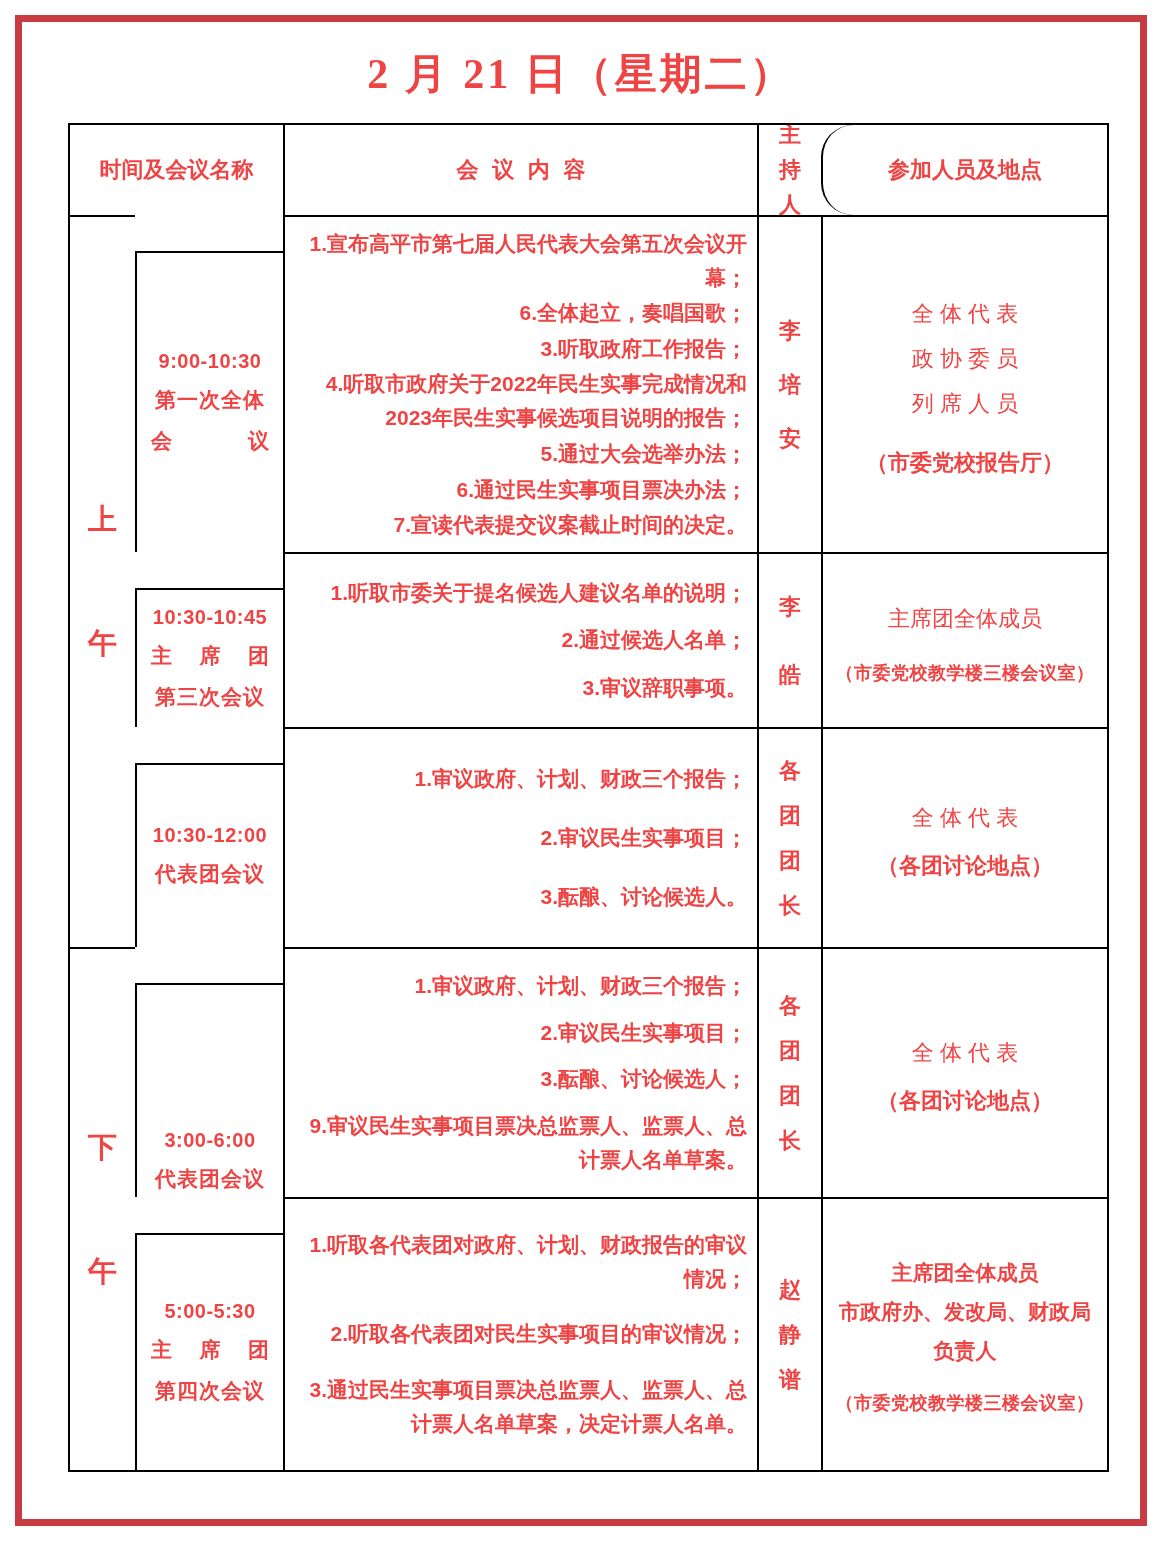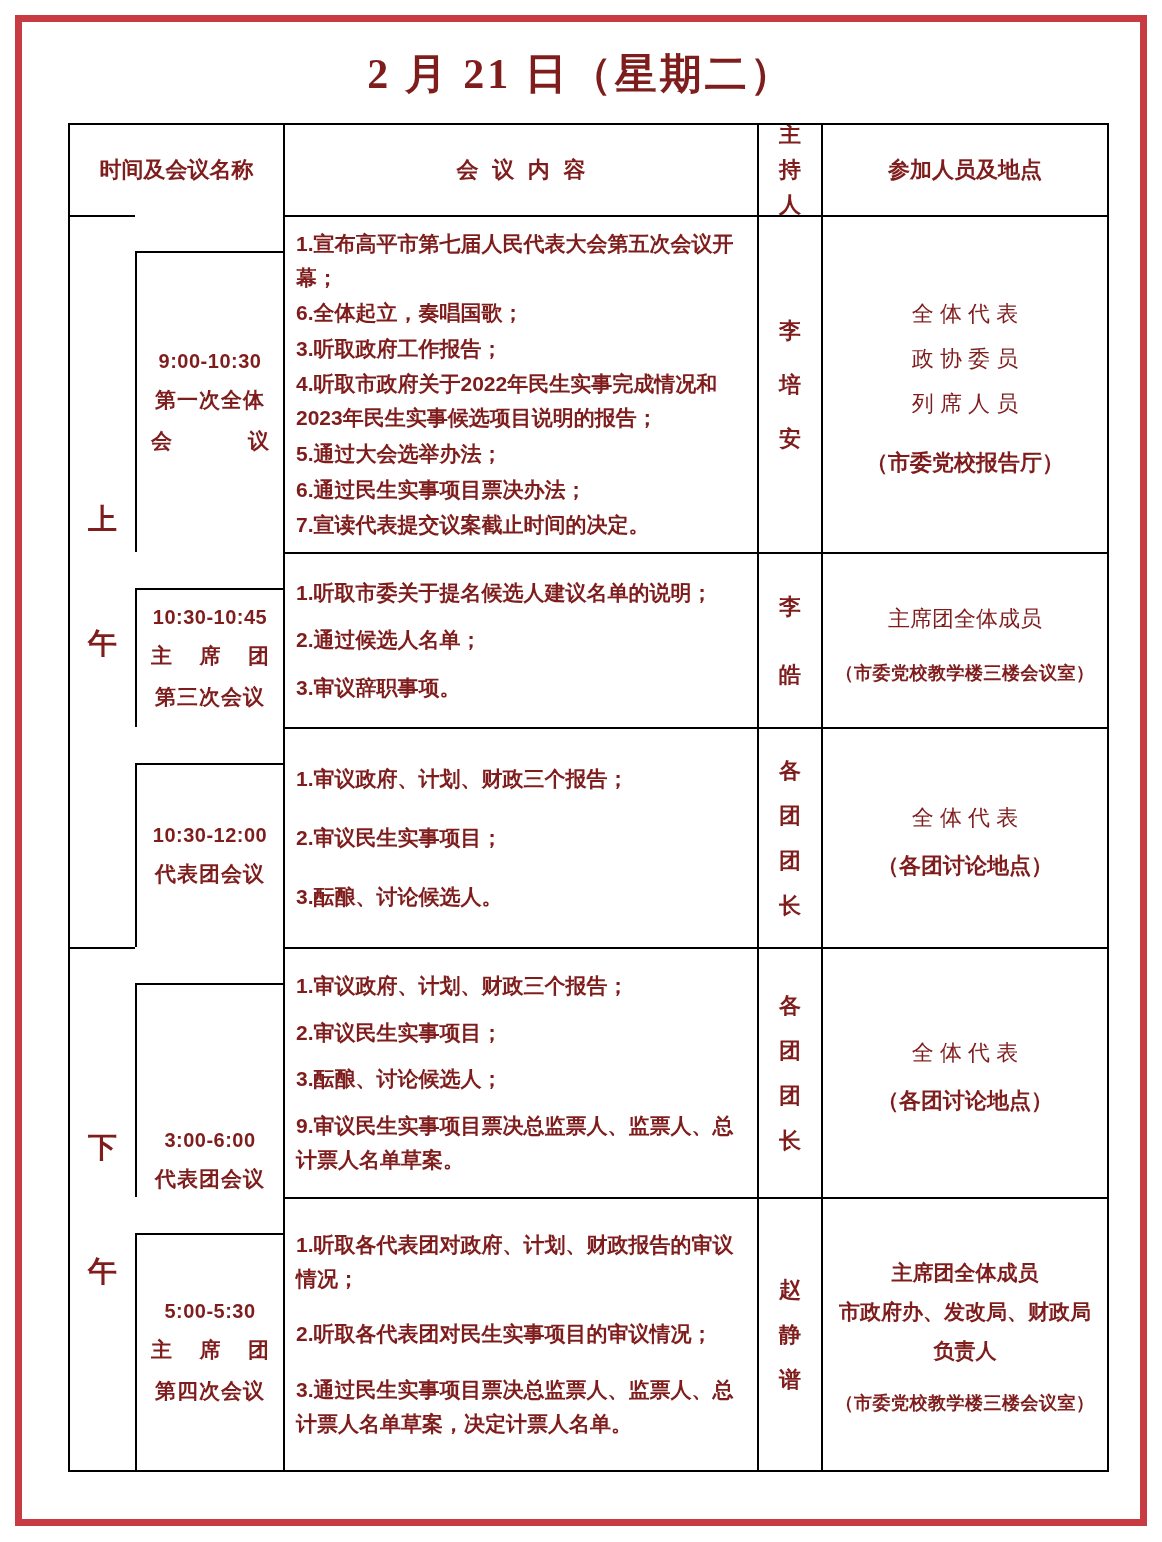"2 月 21 日（星期二）" .page { color: #7f1d1d -> #ef4444 }
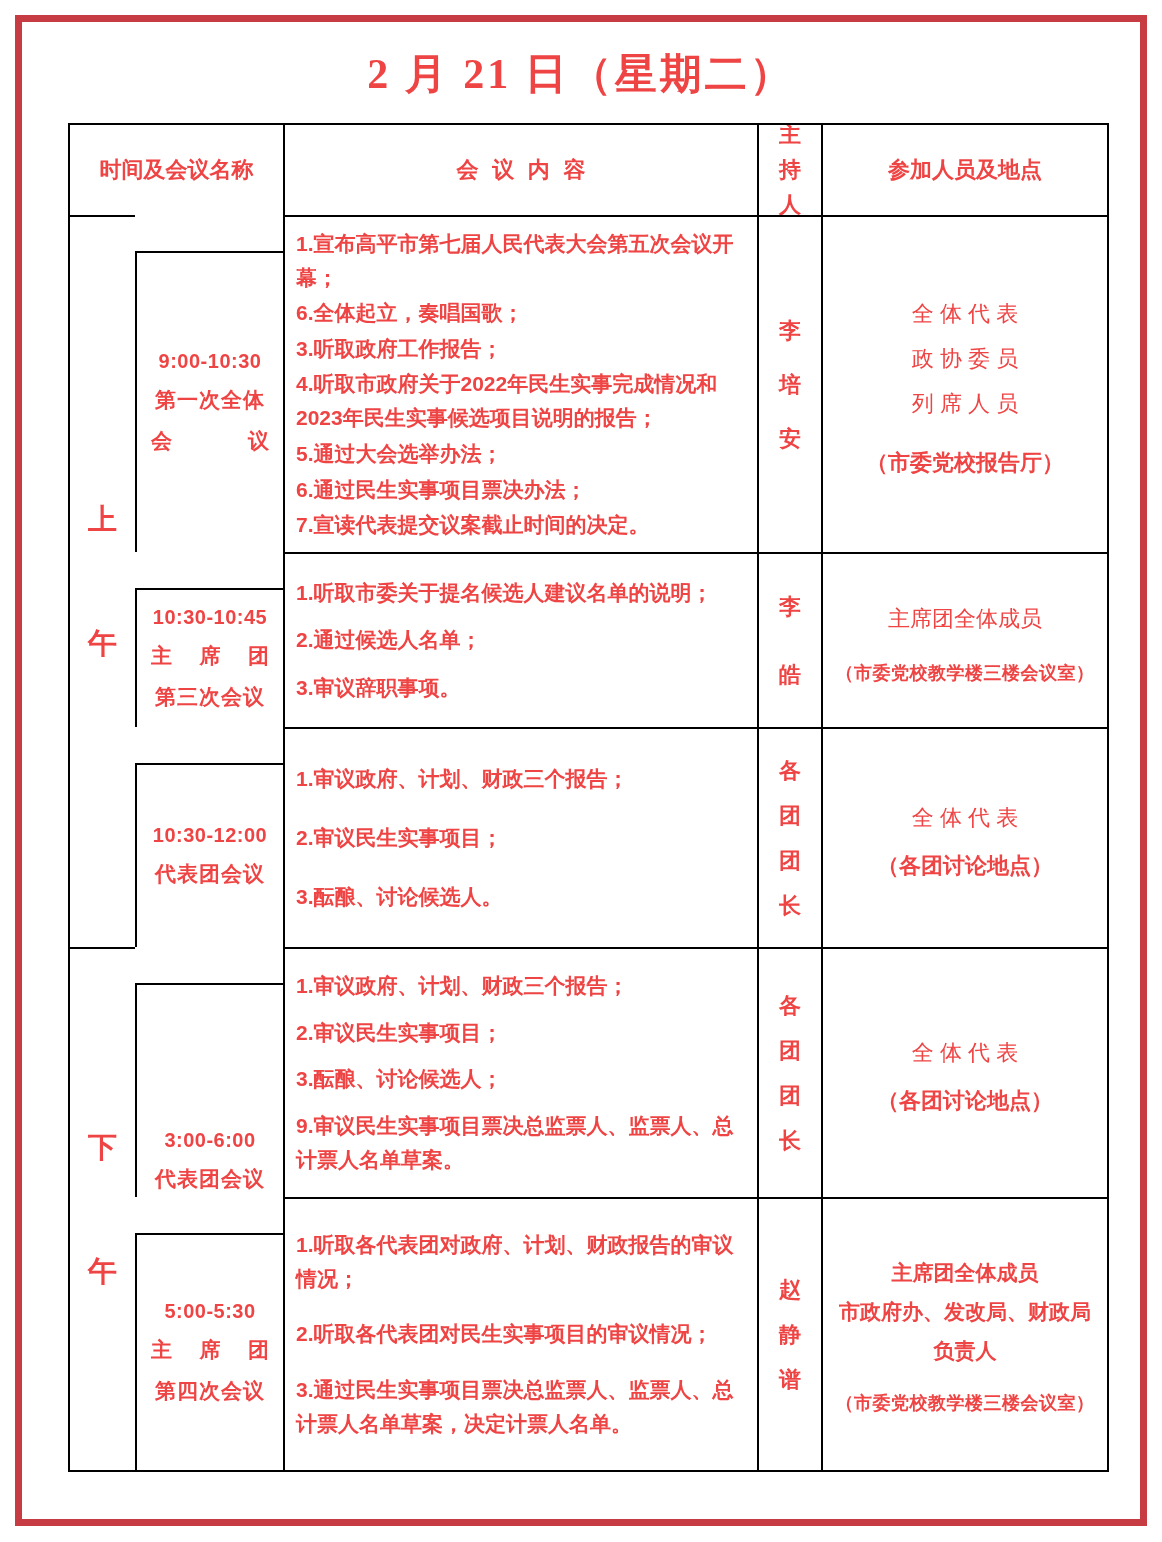"参加人员及地点" div.cell { border-radius: none -> 32px }
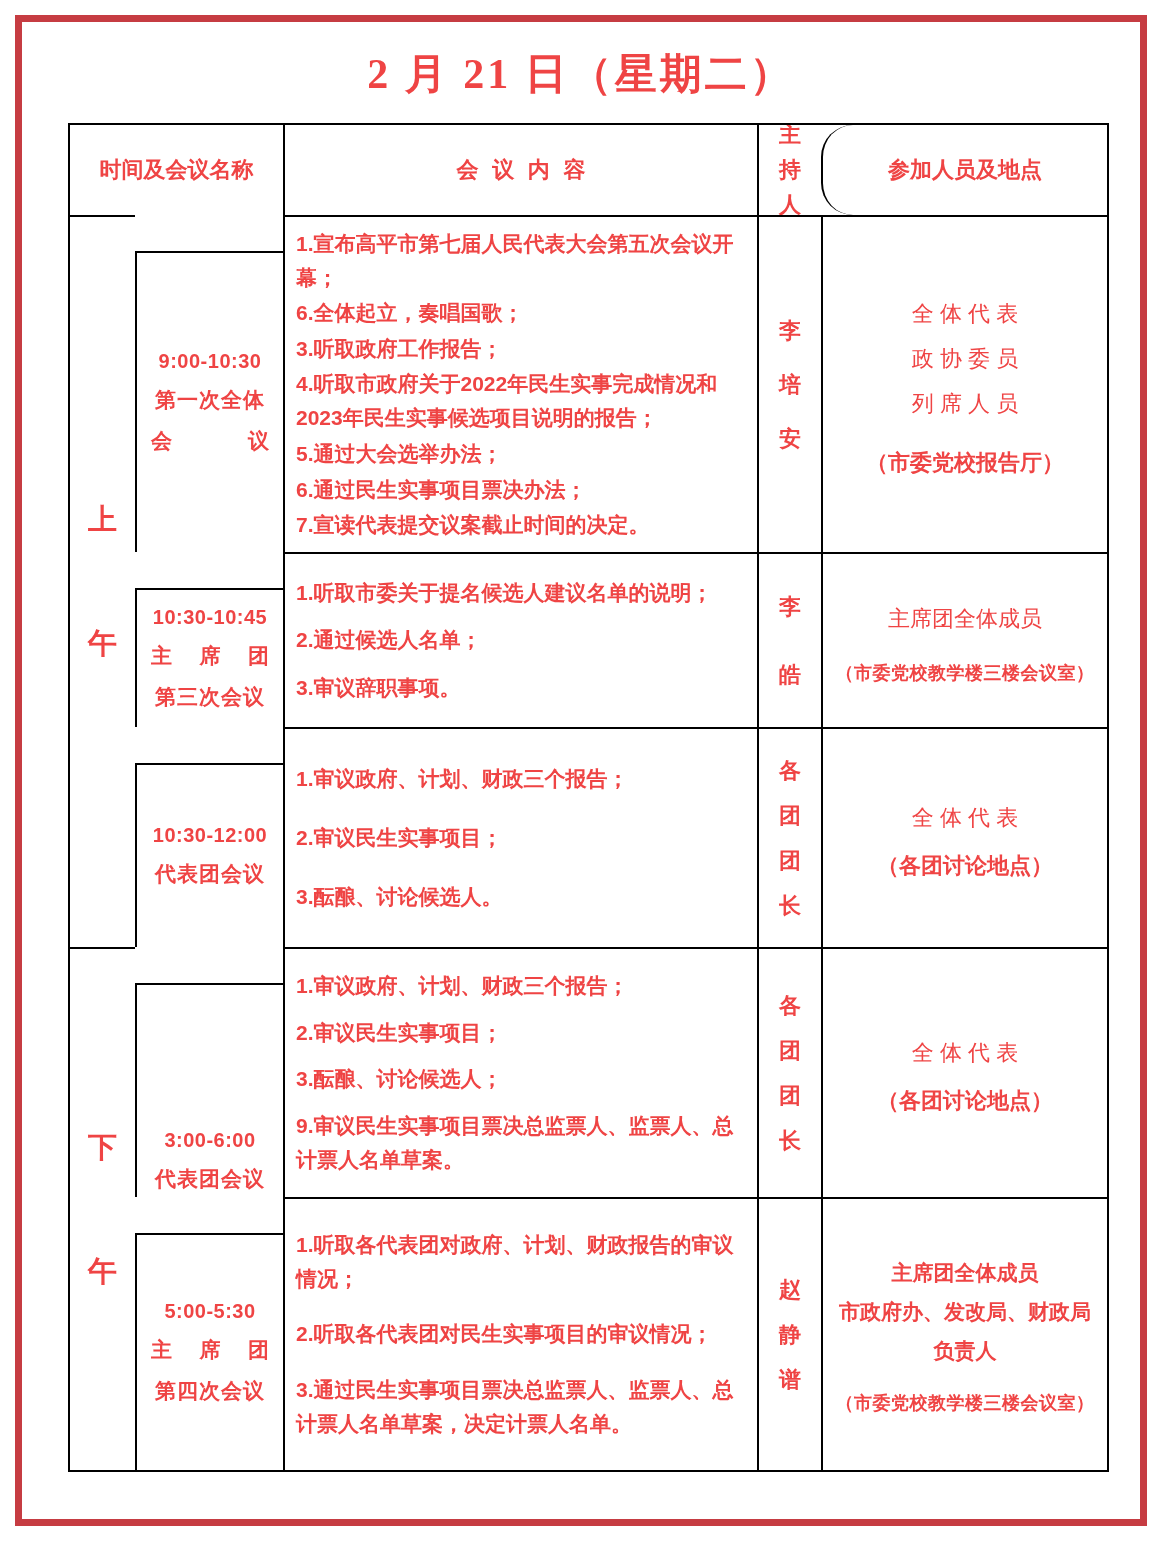"1.宣布高平市第七届人民代表大会第五次会议开幕；" .item { text-align: left -> right }
